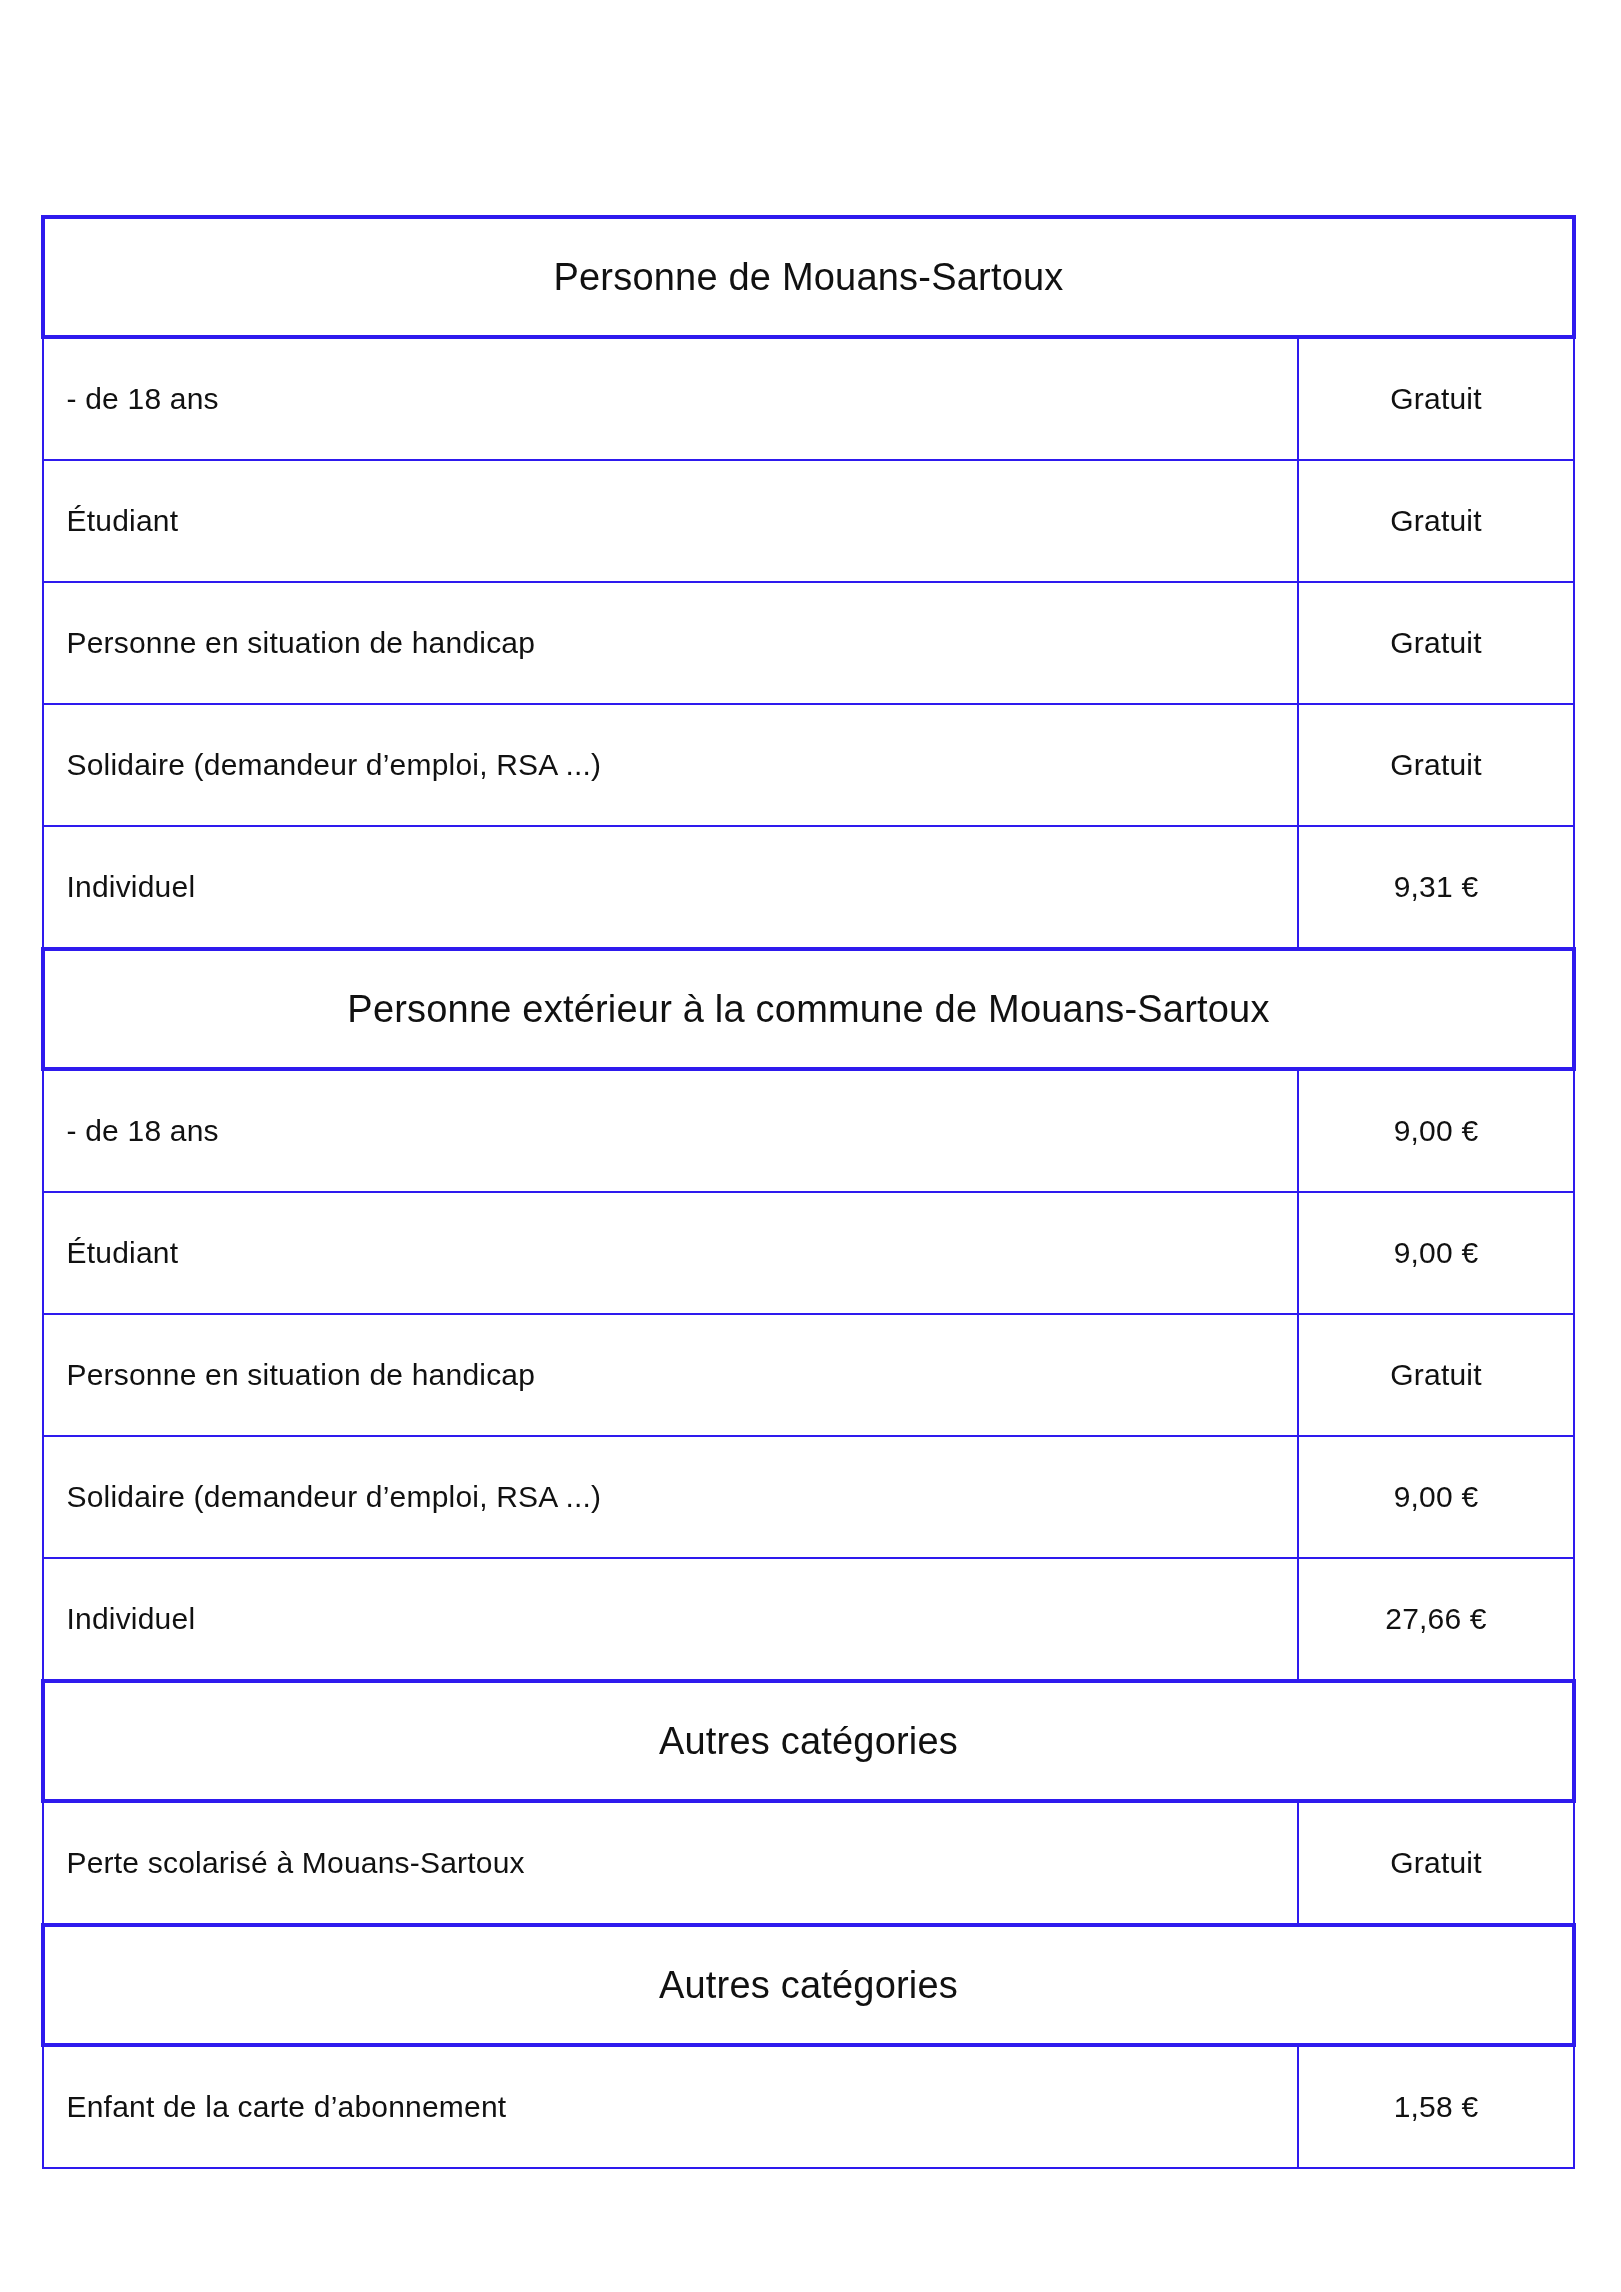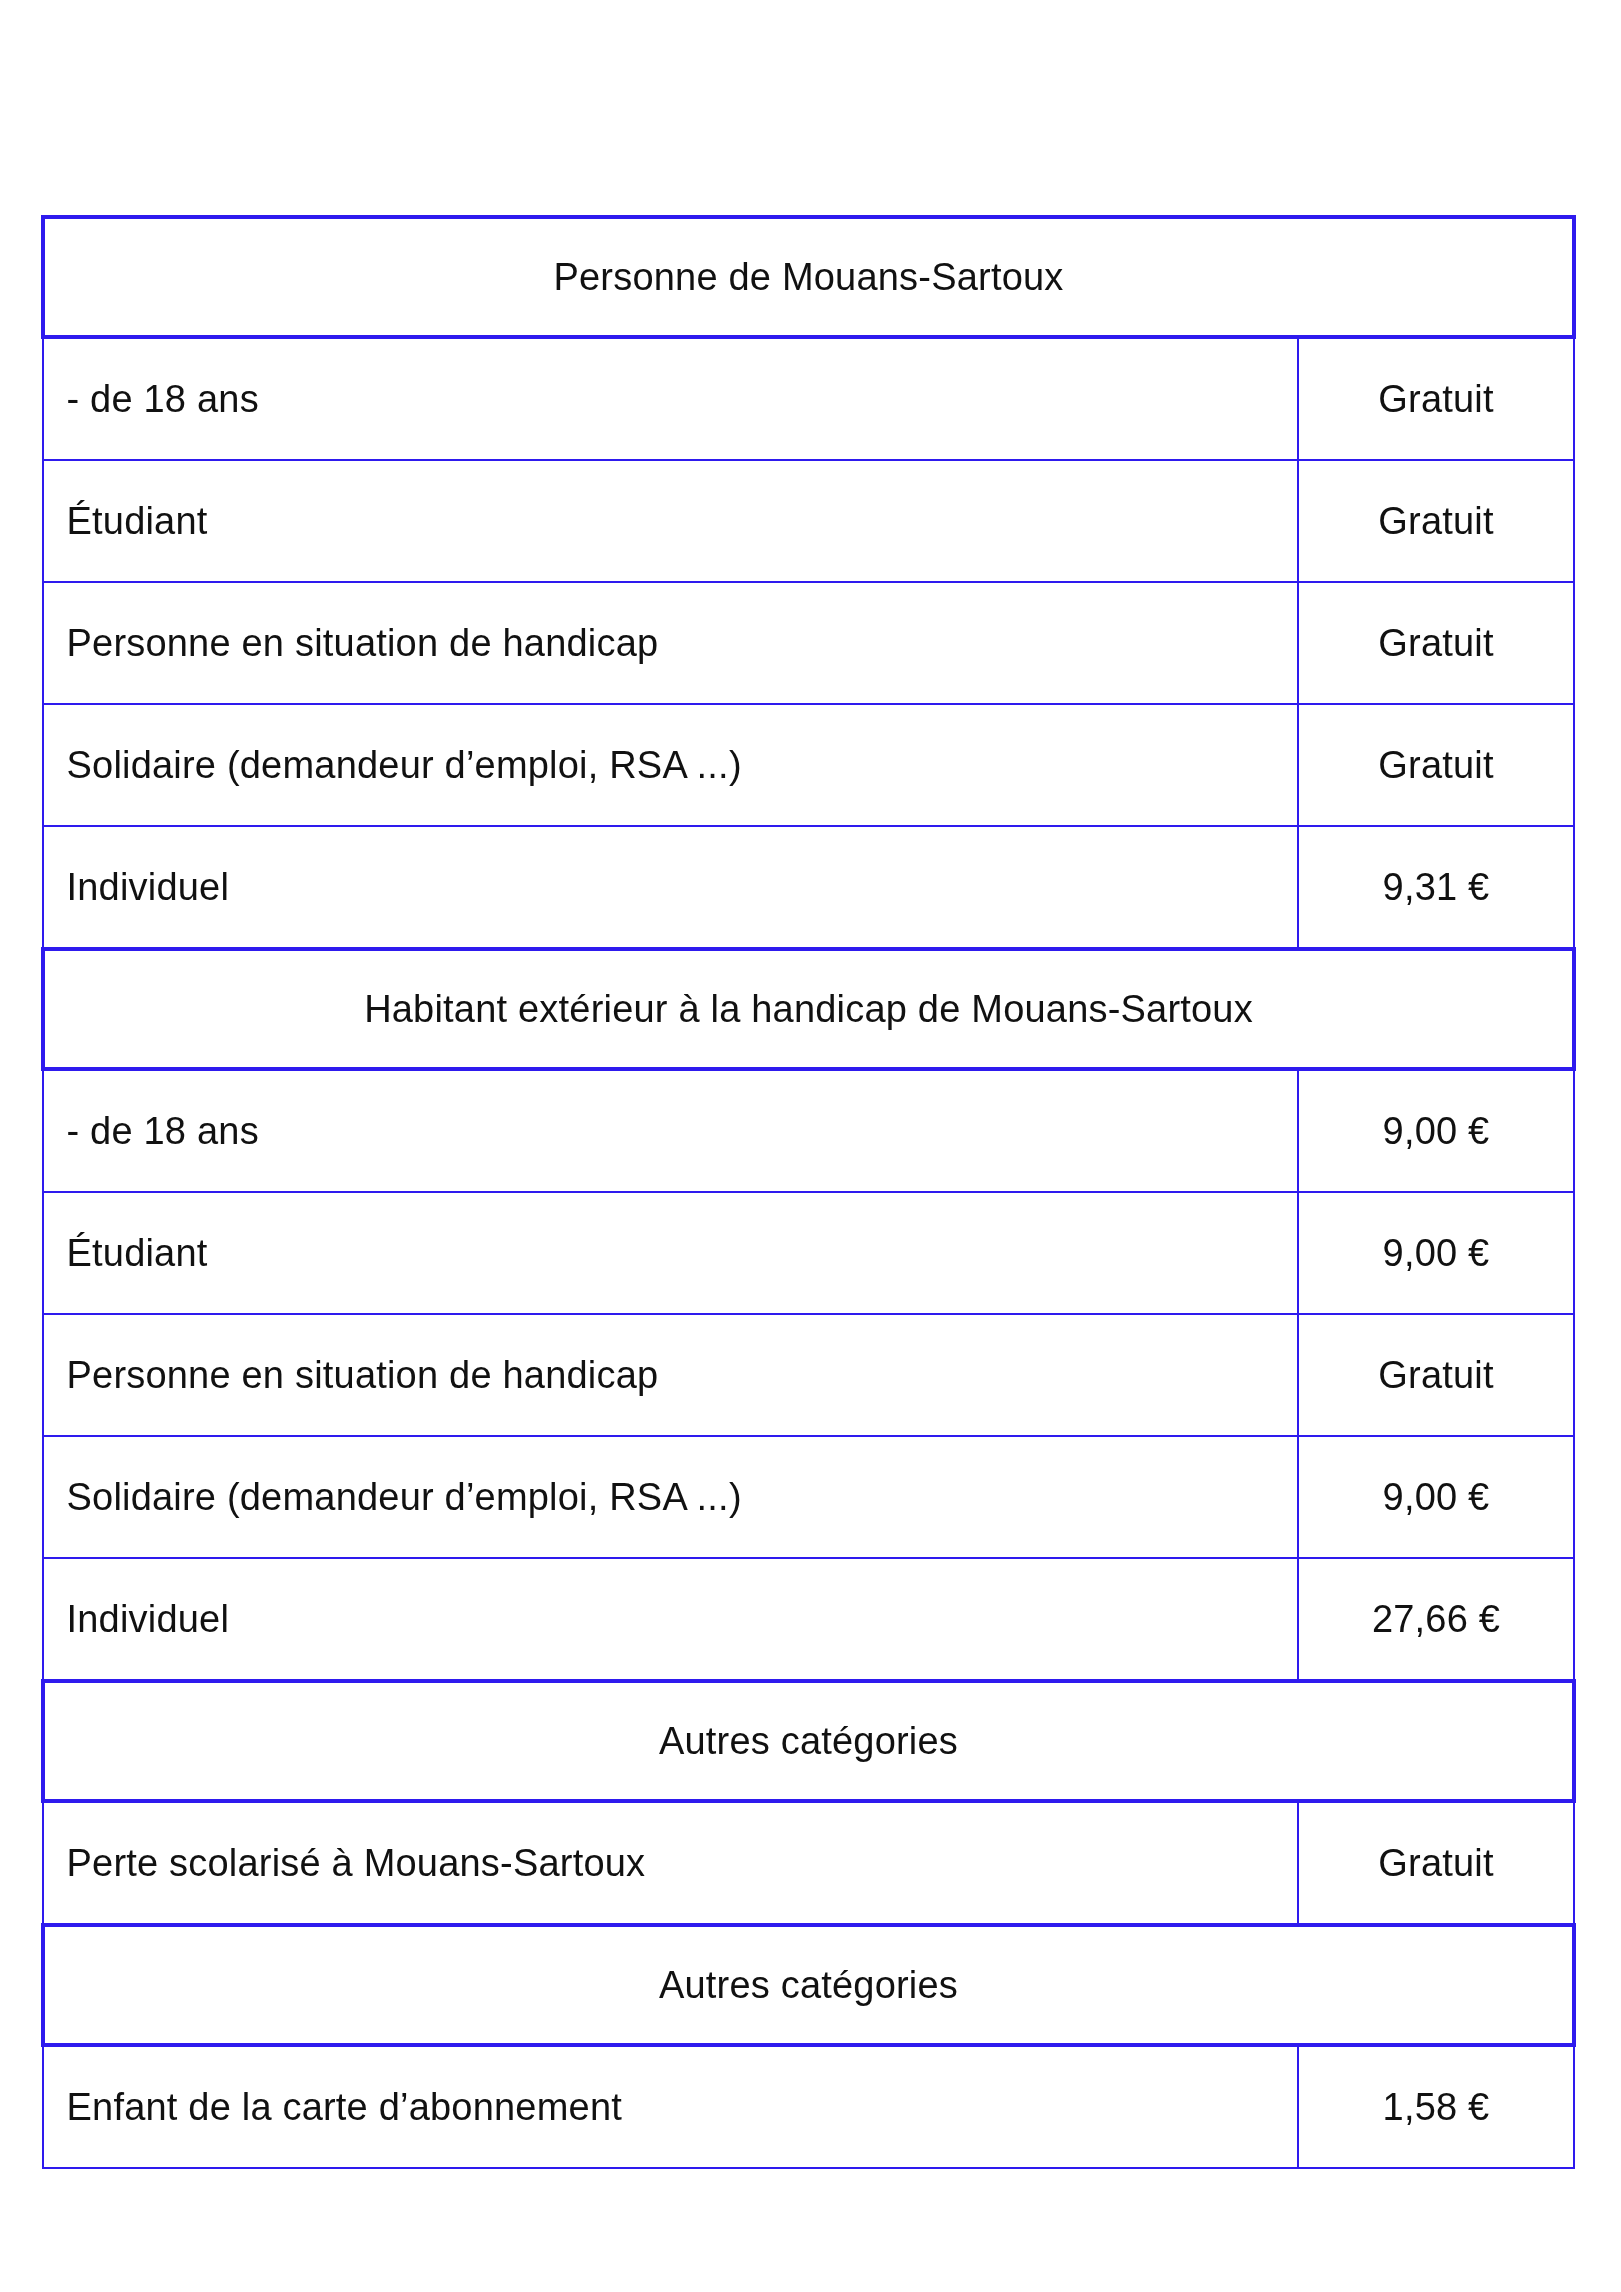"- de 18 ans" .price-table td { font-size: 38px -> 30px }
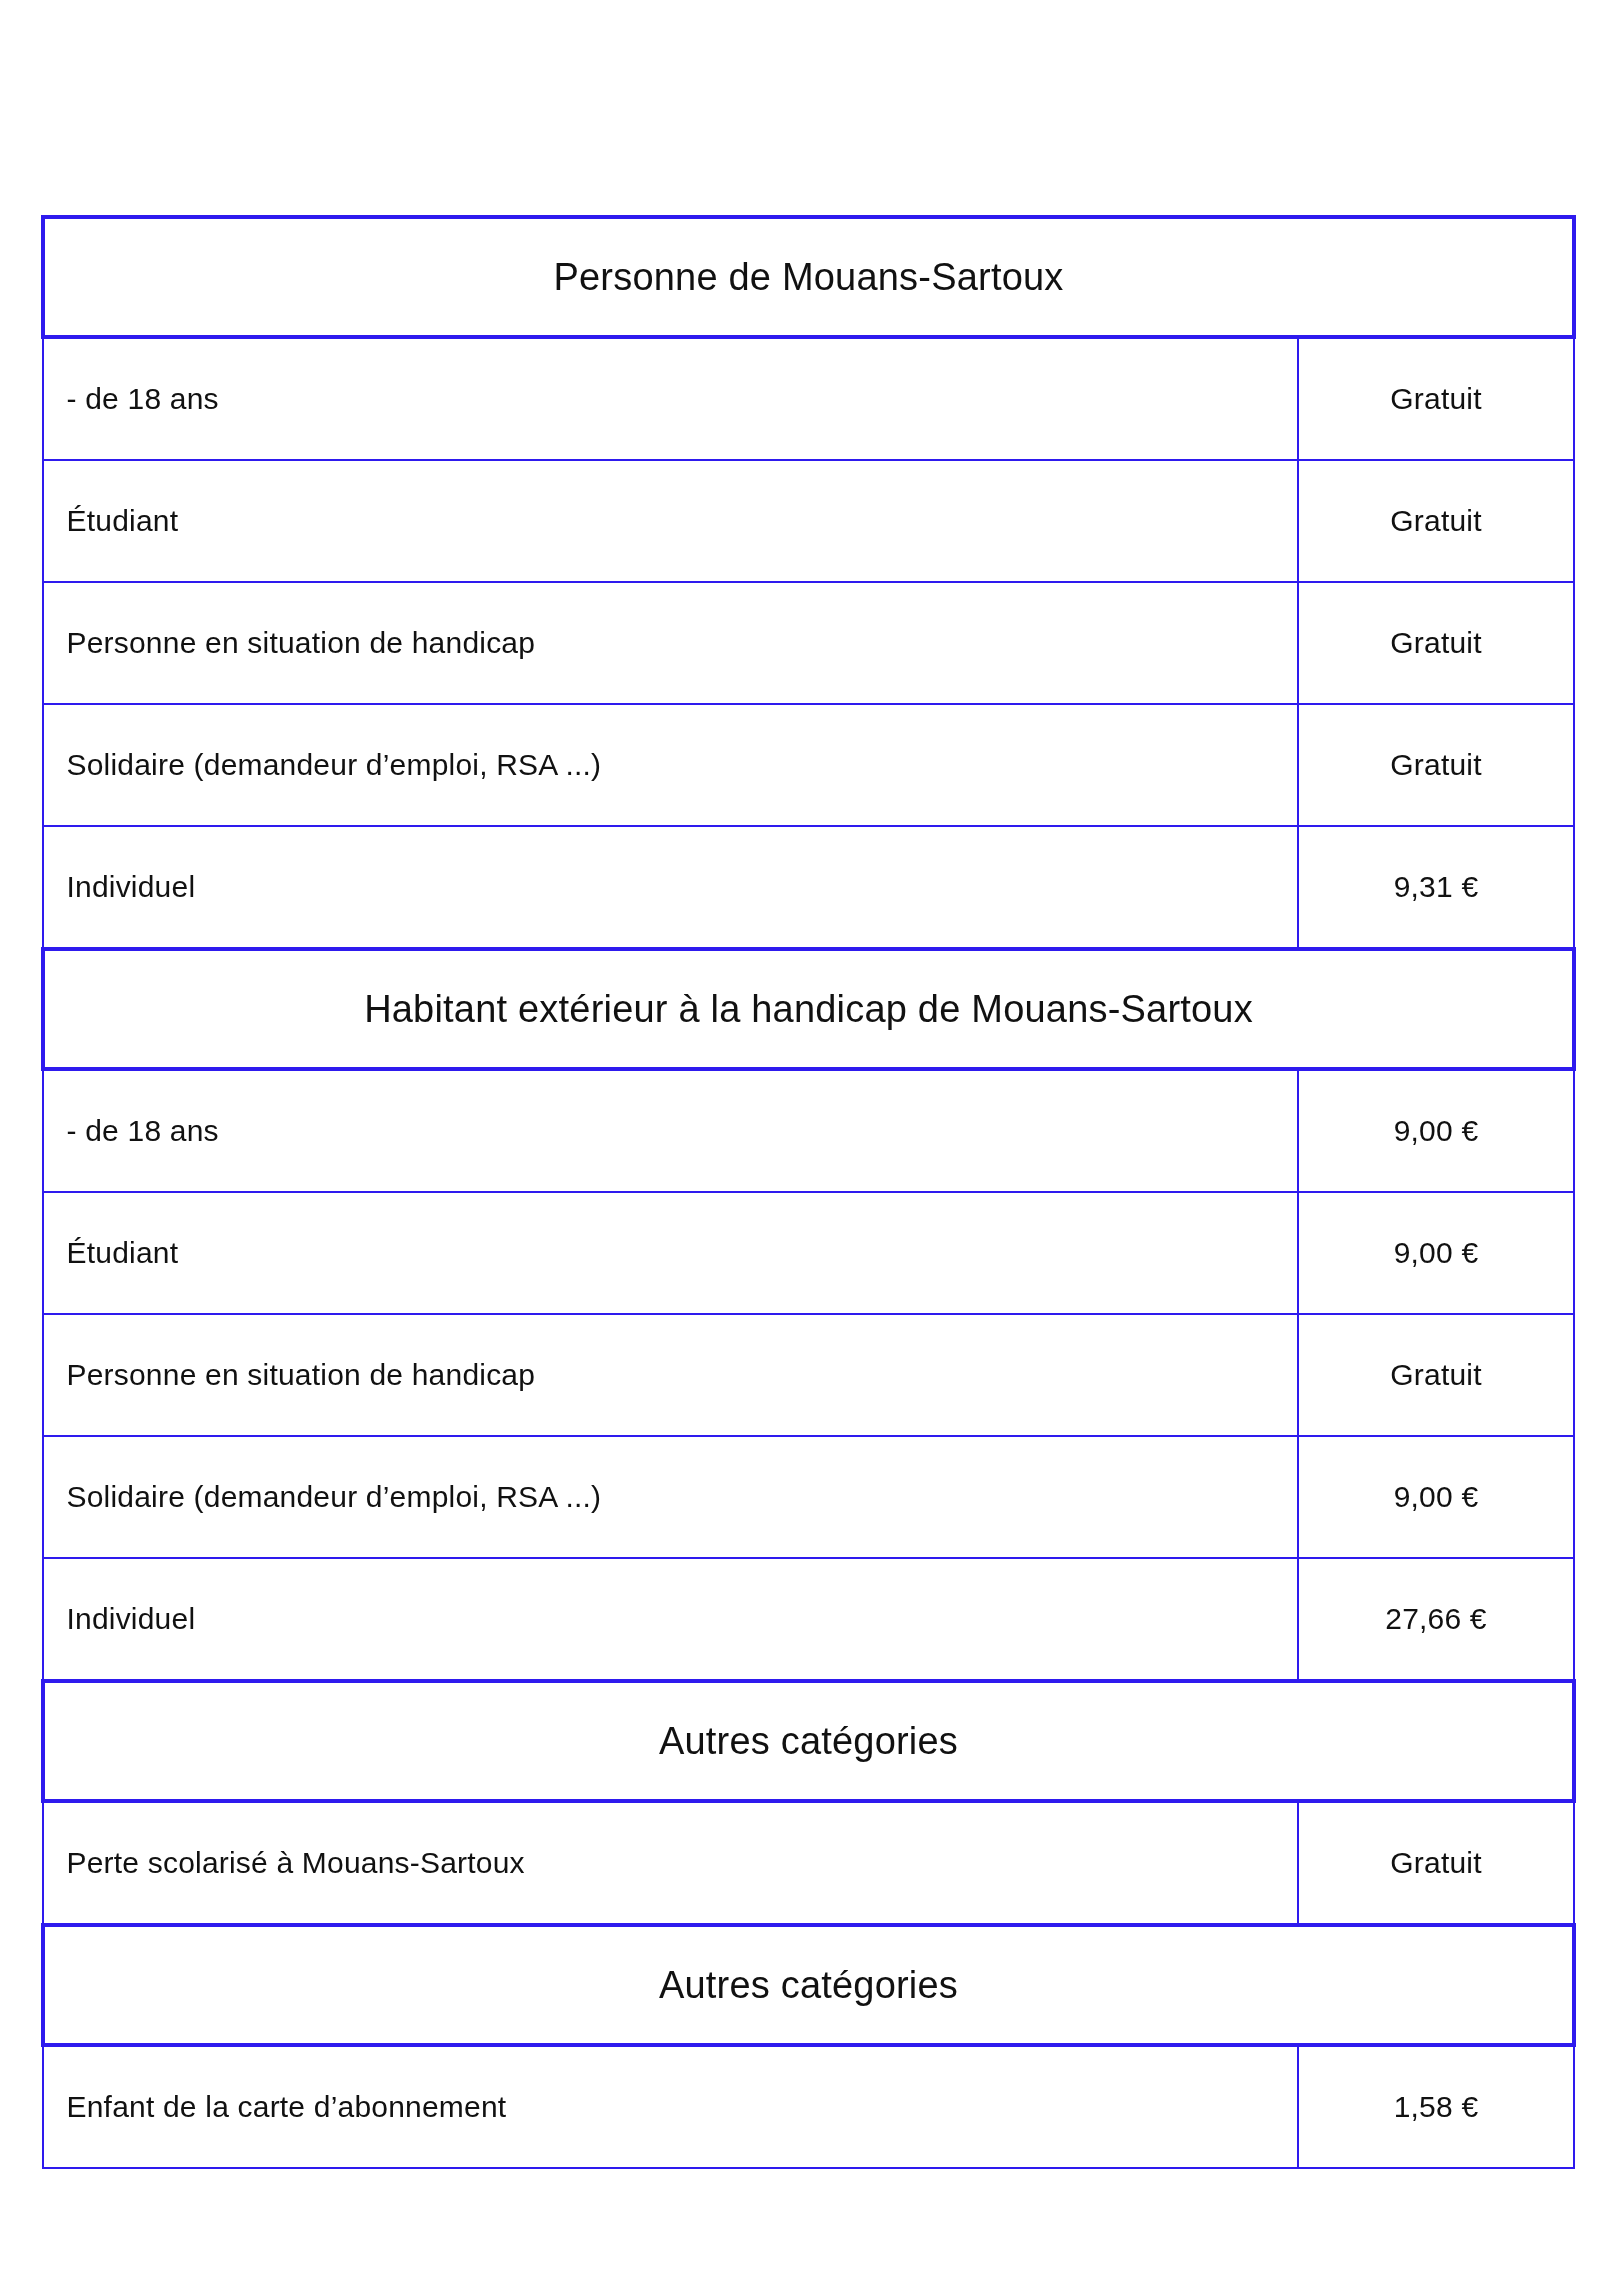"Habitant extérieur à la handicap" td { text: Habitant extérieur à la handicap -> Personne extérieur à la commune }
